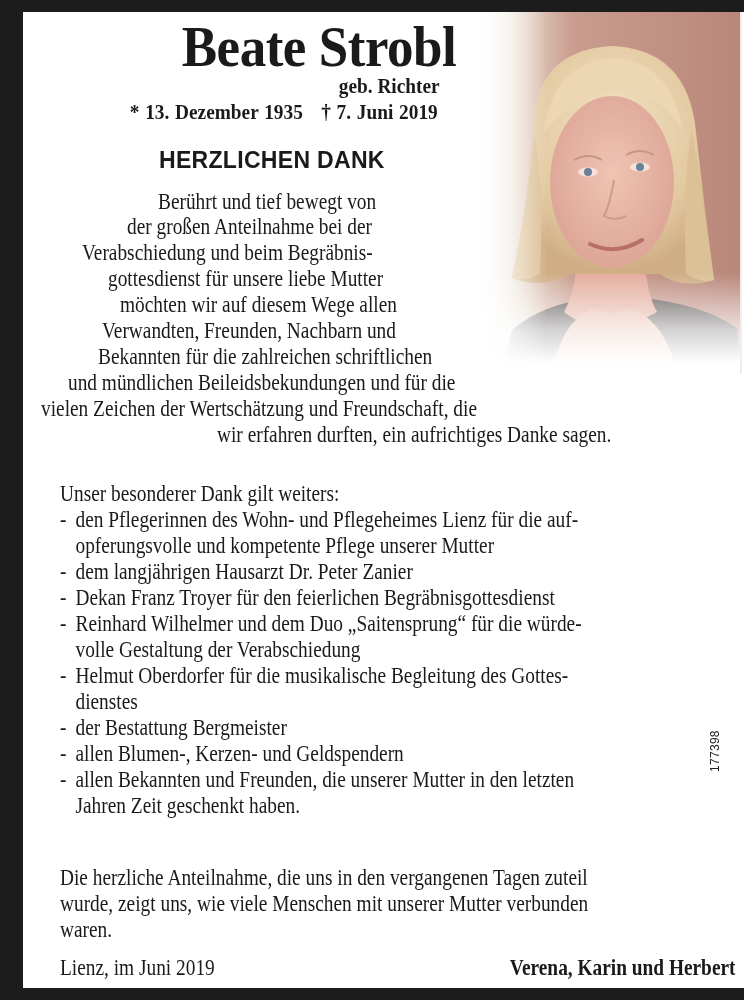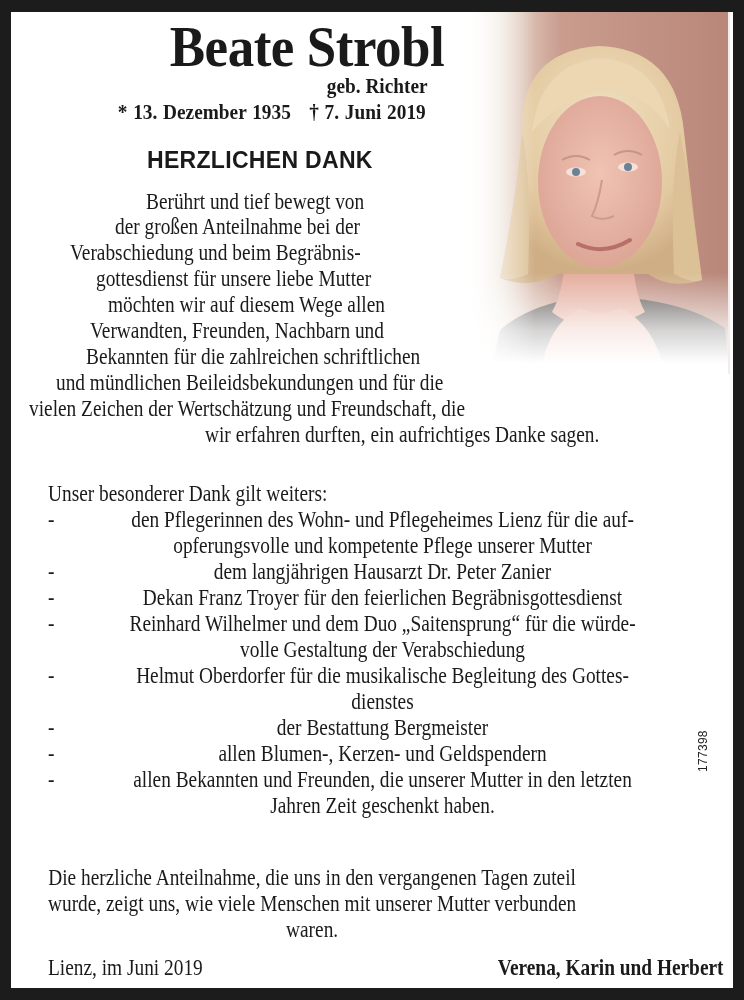"Beate Strobl" .frame { left: 11px -> 23px; text-align: center -> none }
